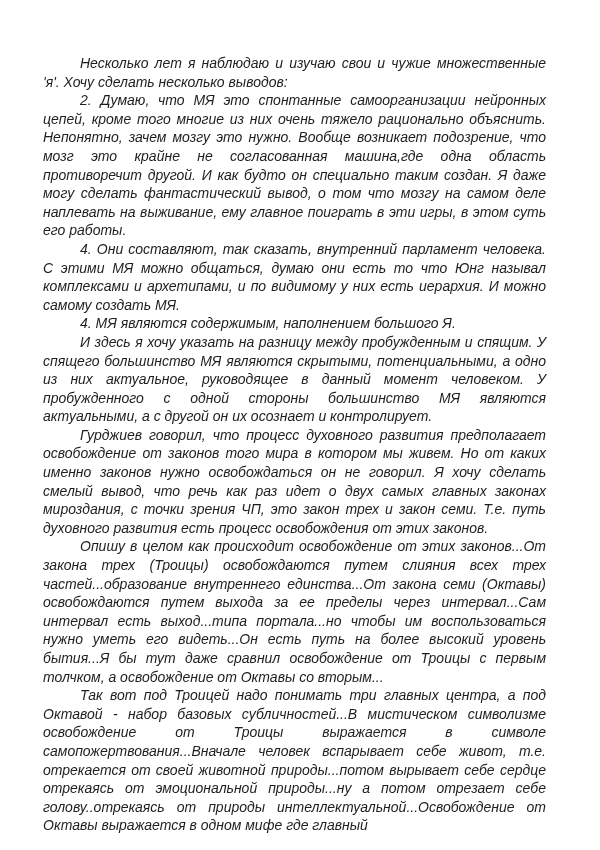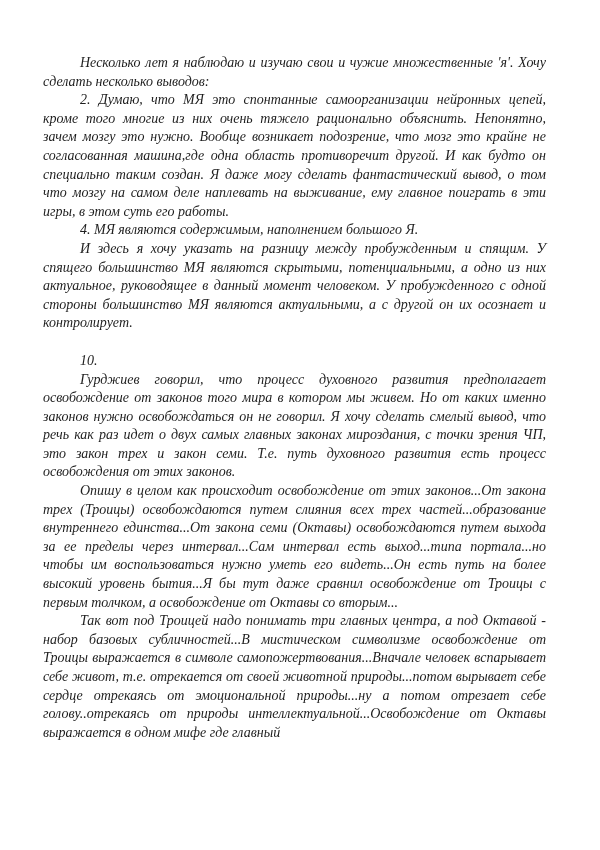"Несколько лет я наблюдаю и" .page { font-family: Liberation Serif, serif -> Liberation Sans, sans-serif }
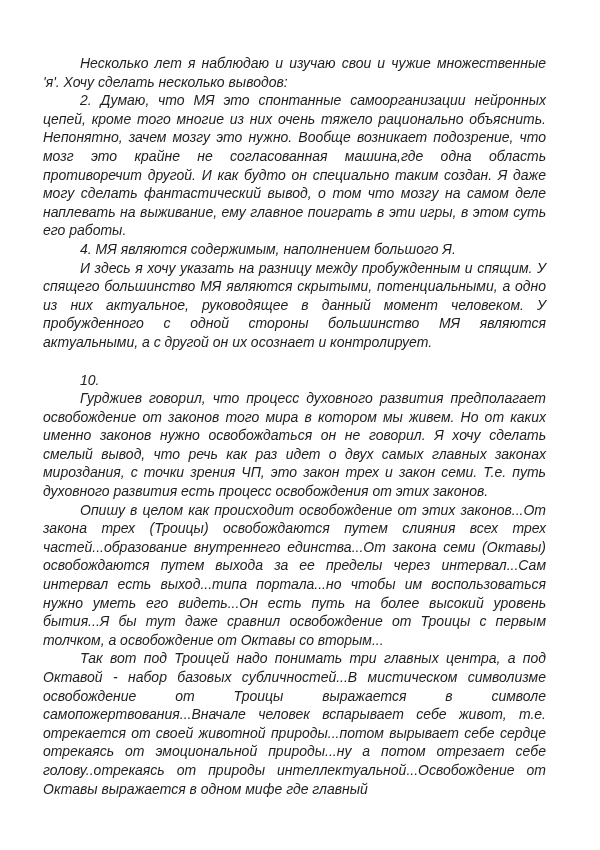"4. Они составляют, так сказать," p.para { html: none -> <p>4. Они составляют, так сказать, внутренний парламент человека. С этими МЯ можно общаться, думаю они есть то что Юнг называл комплексами и архетипами, и по видимому у них есть иерархия. И можно самому создать МЯ.</p> }
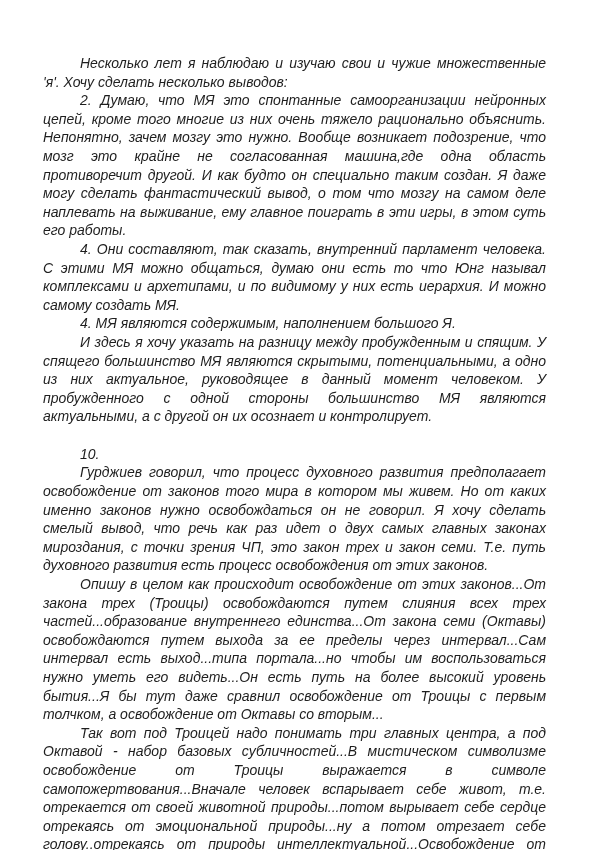"10." p.para { html: <p>10.</p> -> none }
